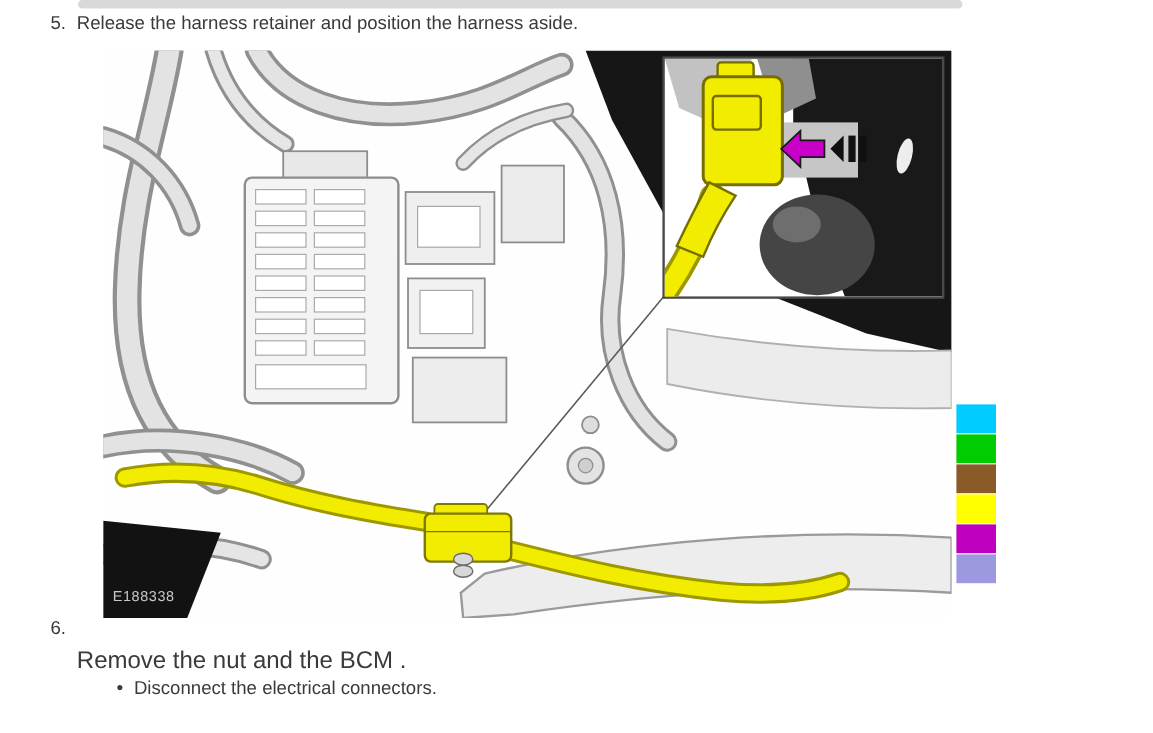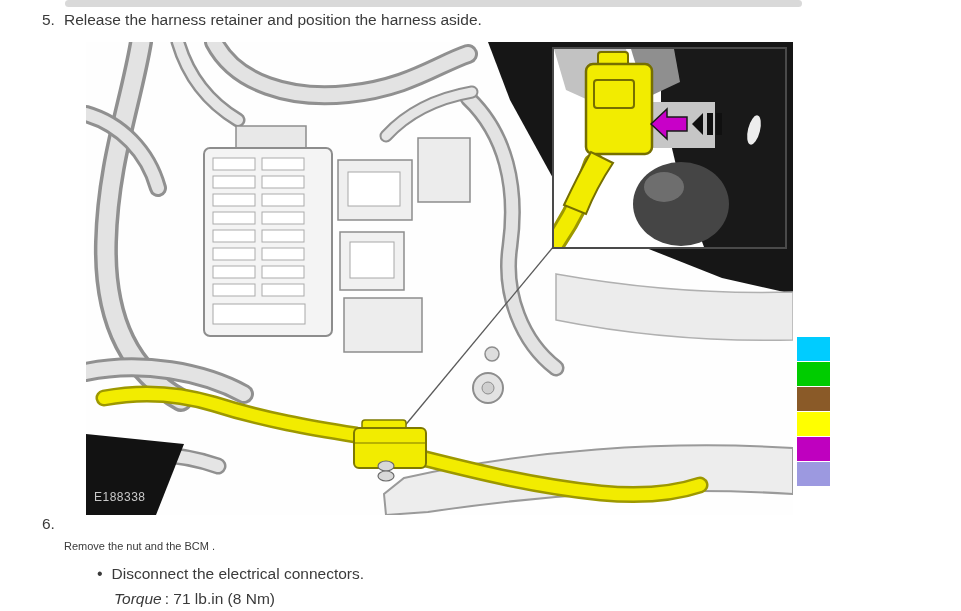"Remove the nut and the" .step6-text { font-size: 11px -> 20px }
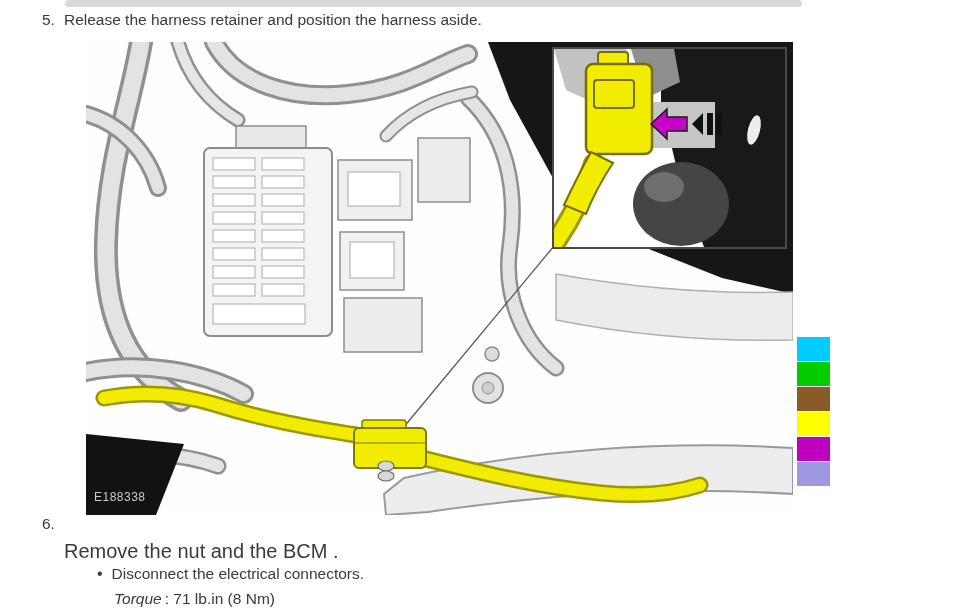"Torque : 71 lb.in (8" div.torque-line { html: <div> <span>Torque</span><span>: 71 lb.in (8 Nm)</span> </div> -> none }
